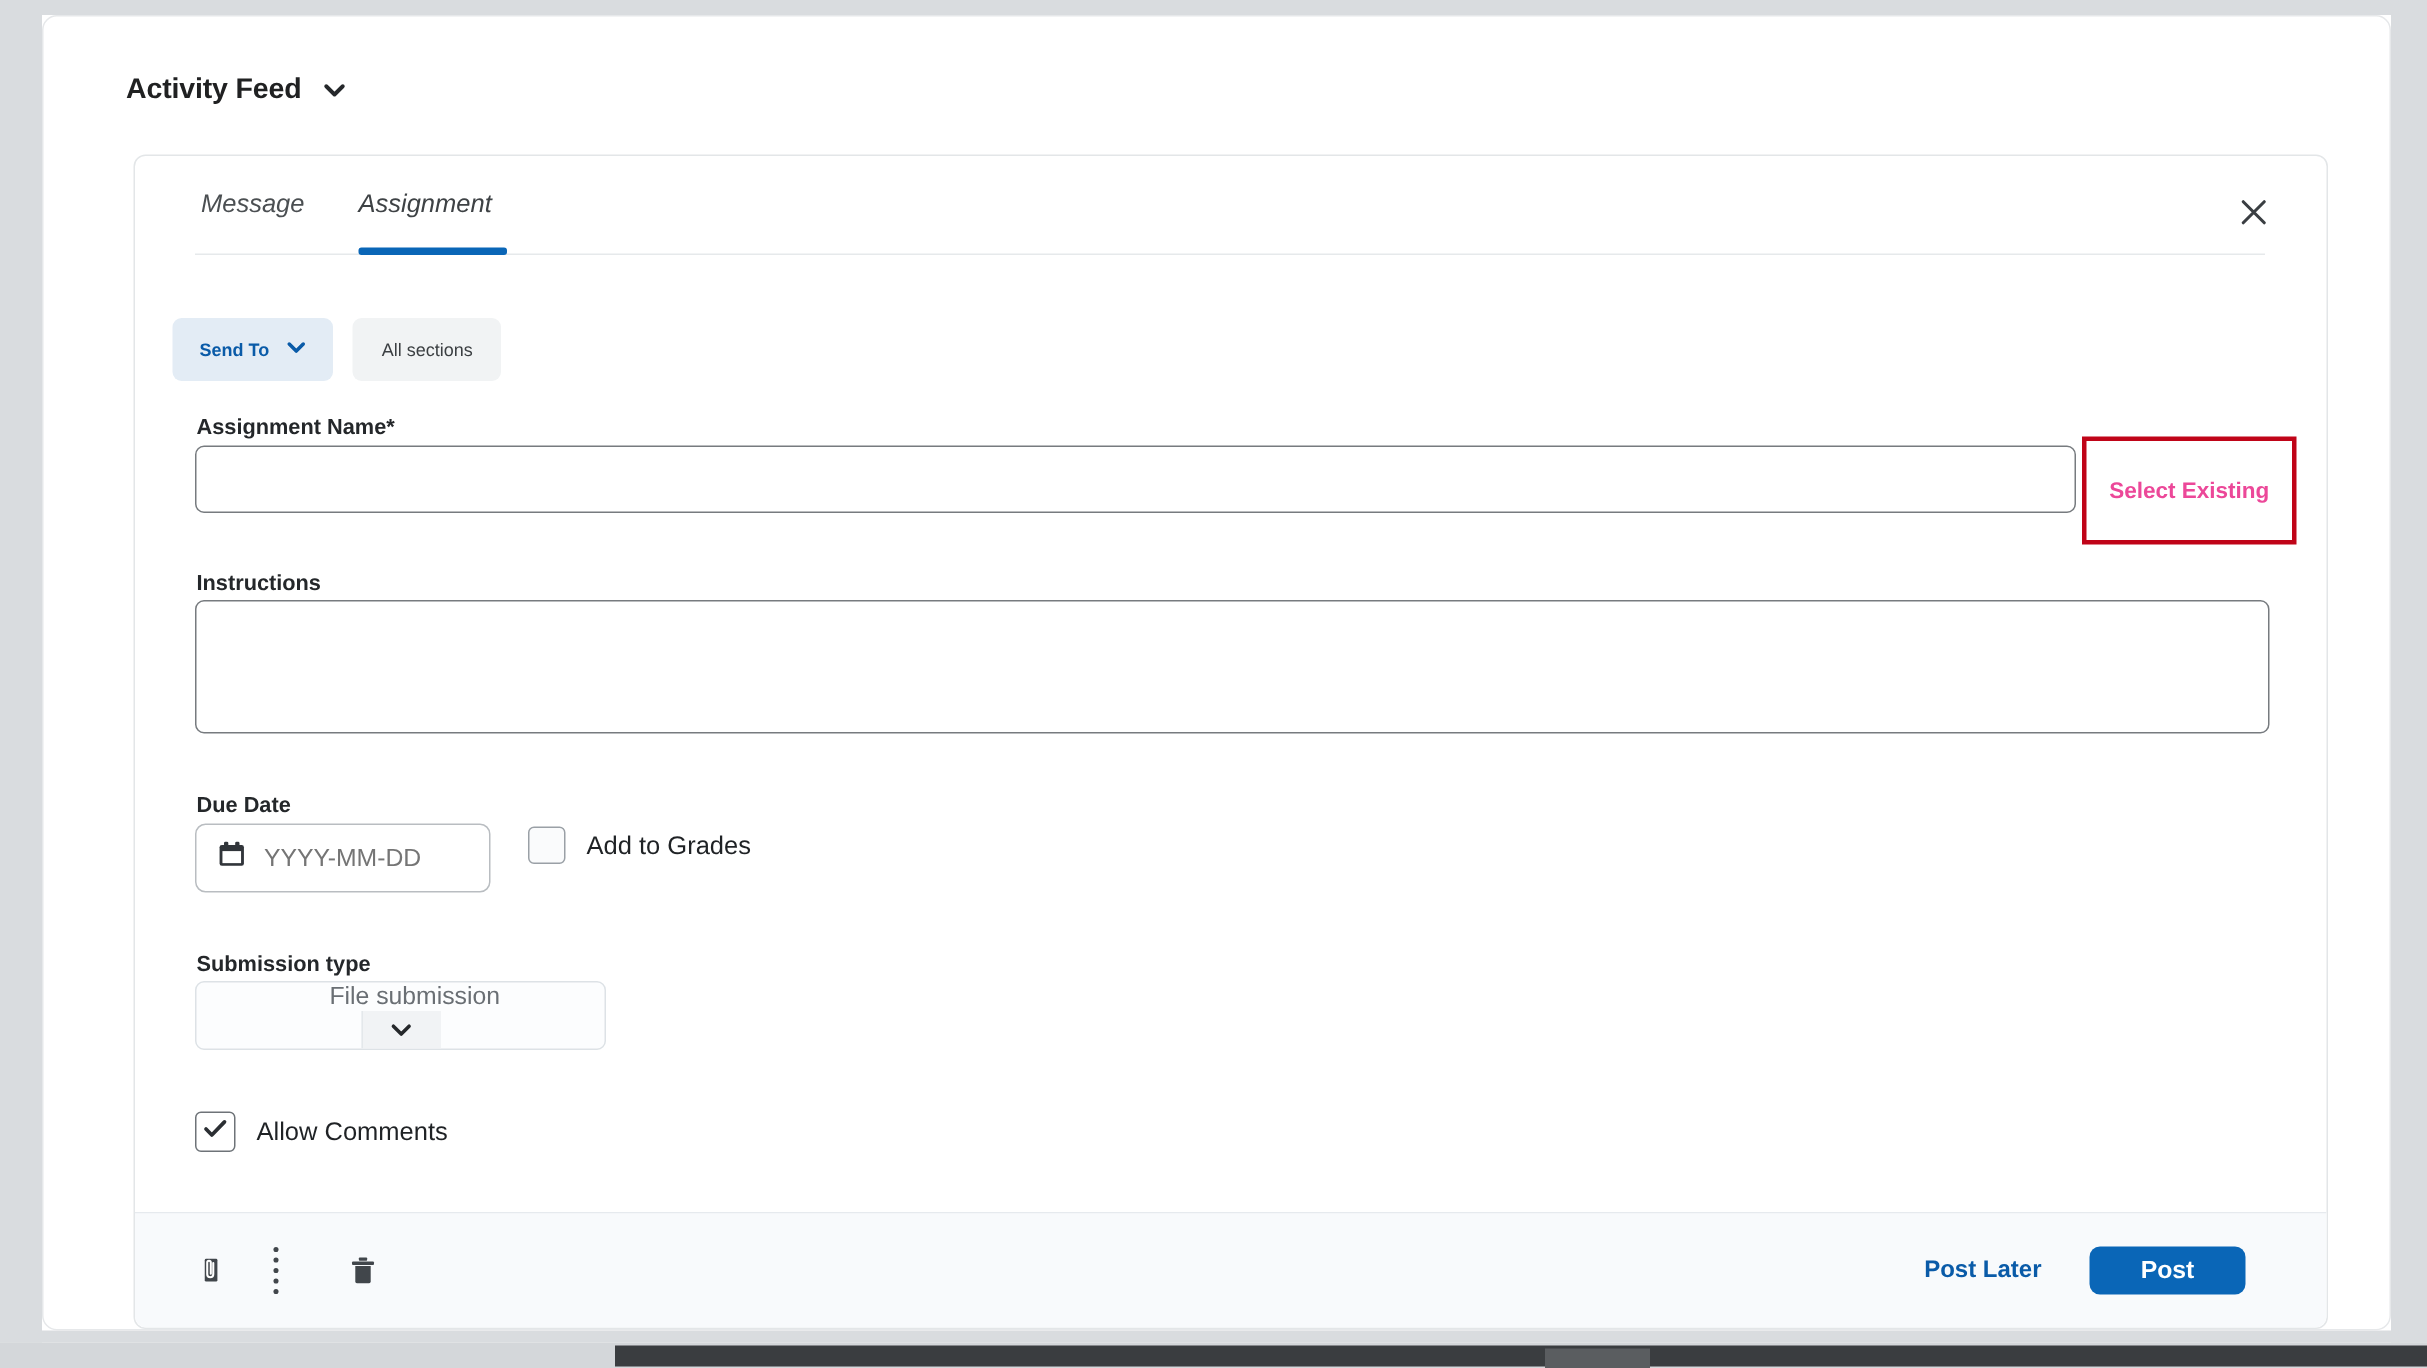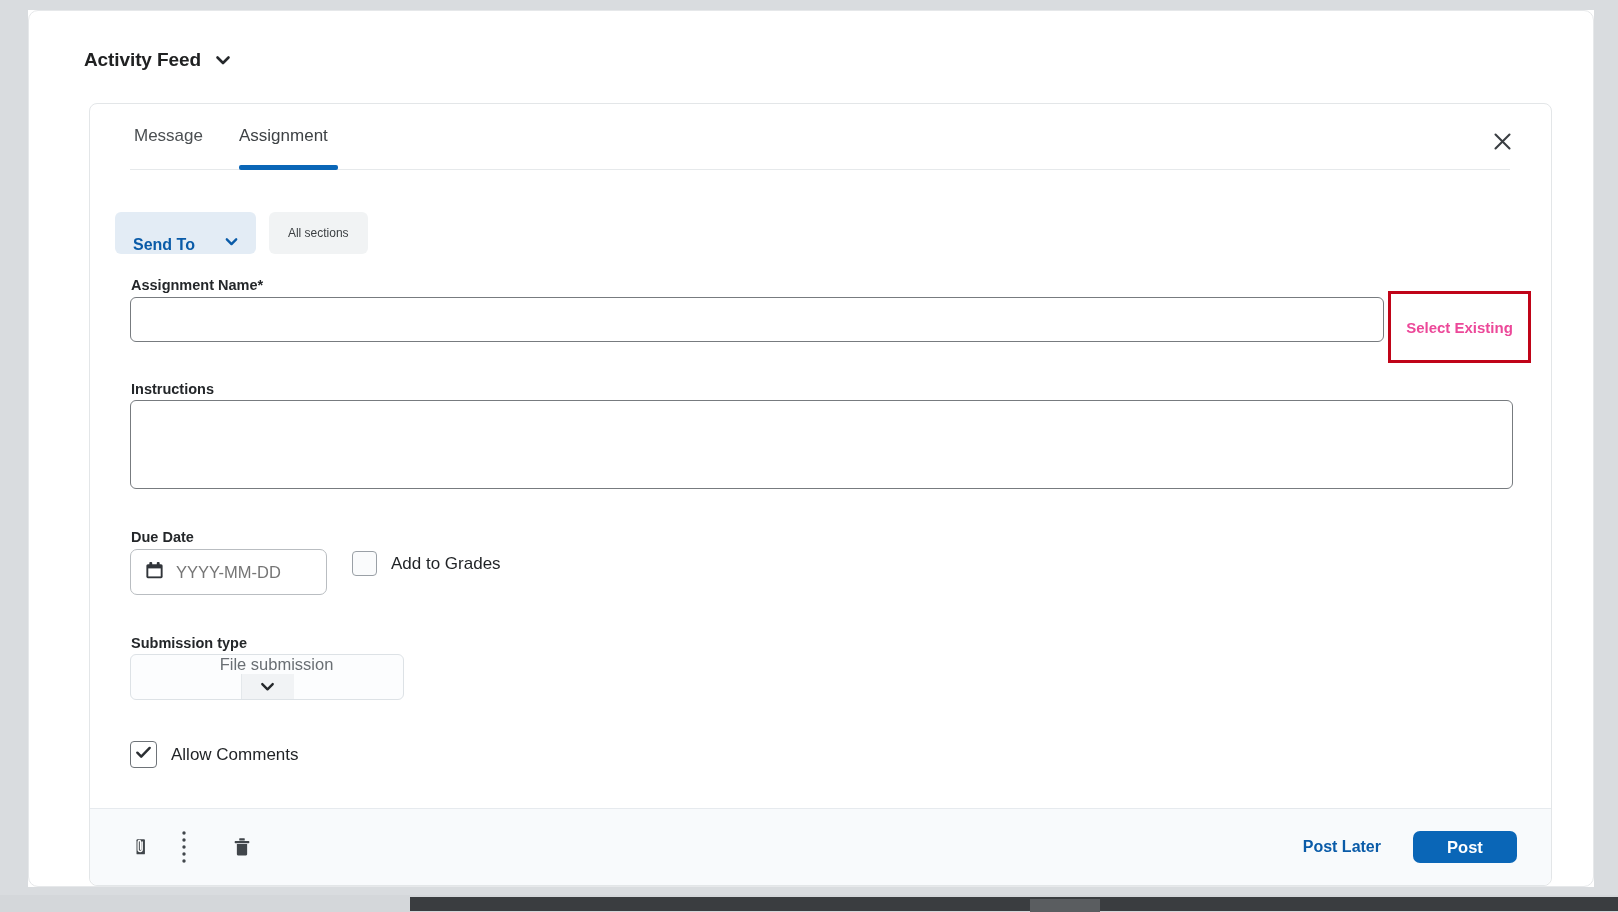"Message" #tabs-row { font-style: none -> italic }
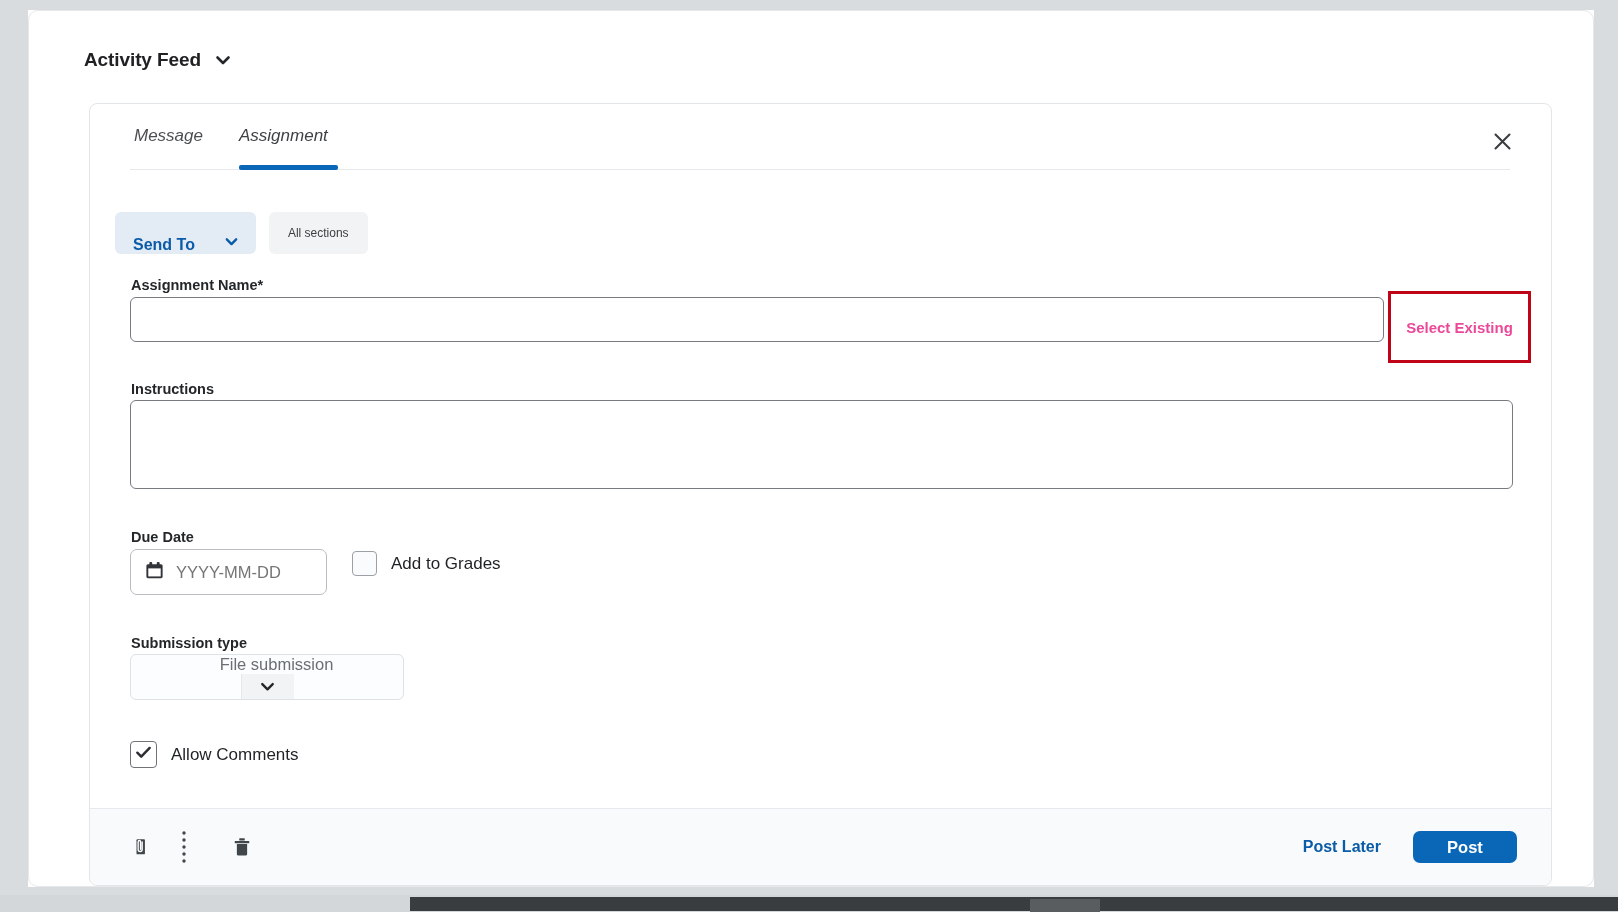"Send To" #send-to-btn { align-items: flex-end -> center; font-size: 16px -> 12px; gap: 28px -> 10px }
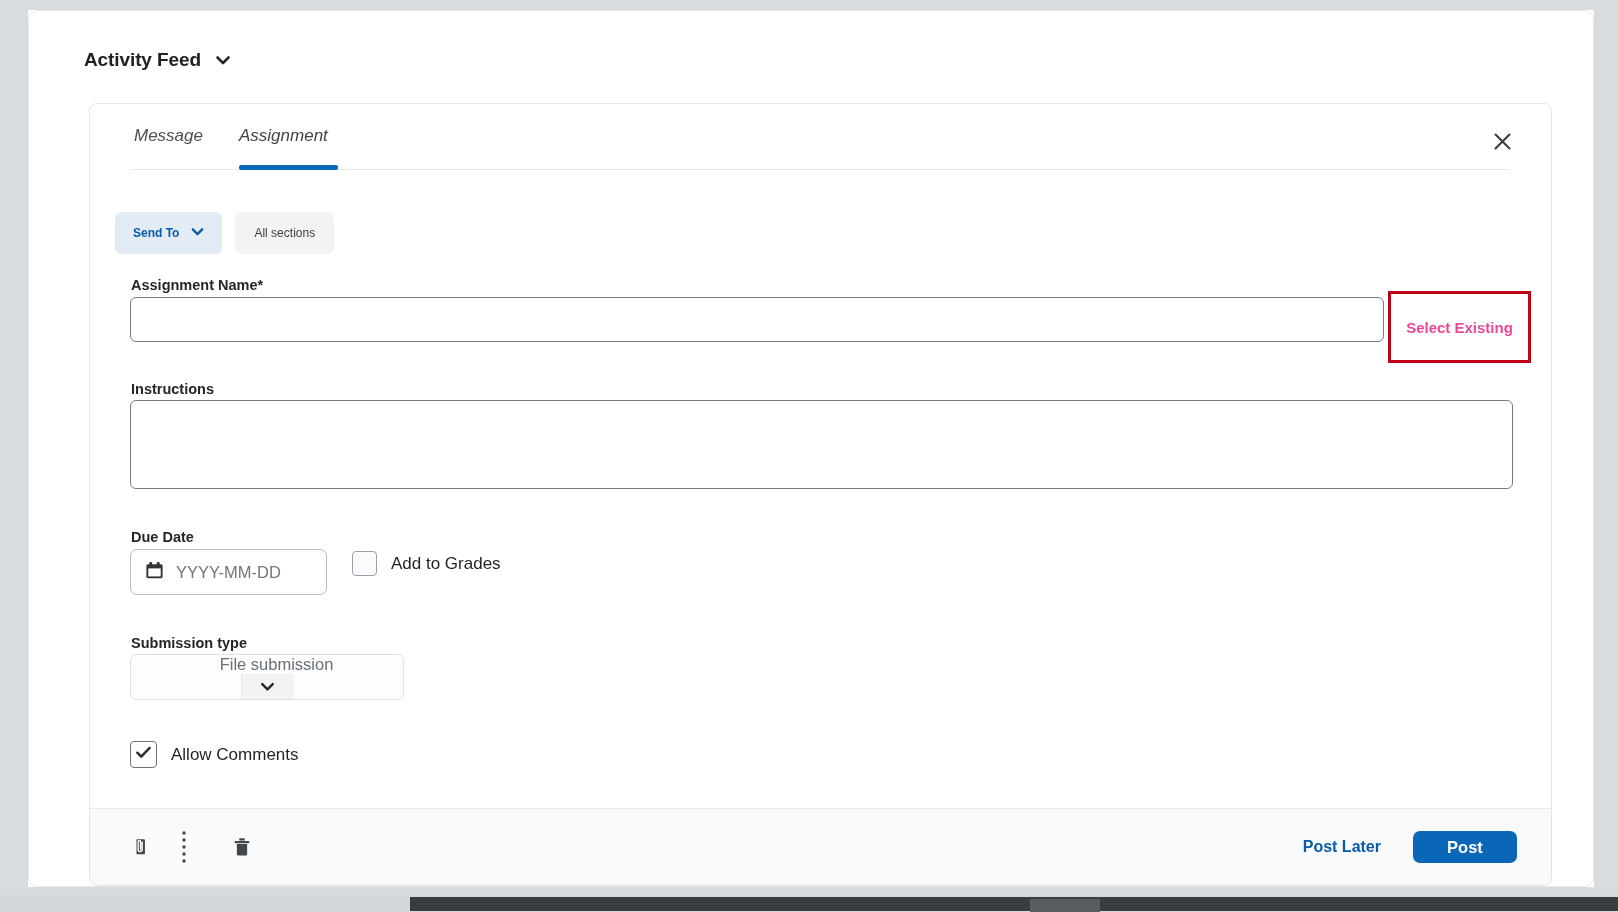"Post Later" #footer-right { margin-right: 34px -> 54px }
